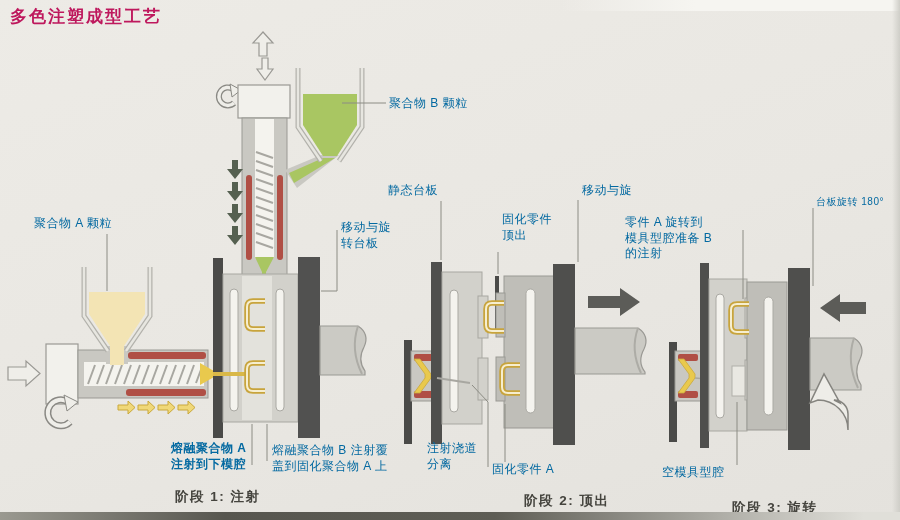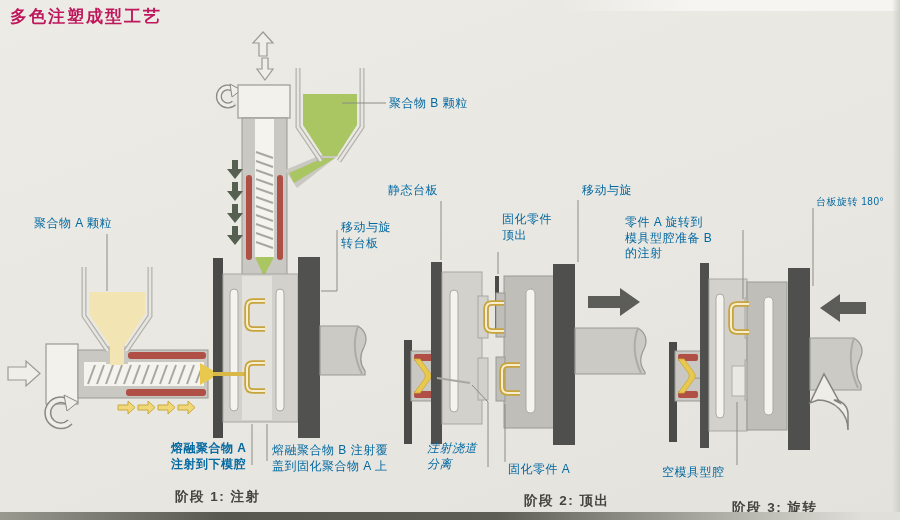"注射浇道" div.lbl { font-style: italic -> none }
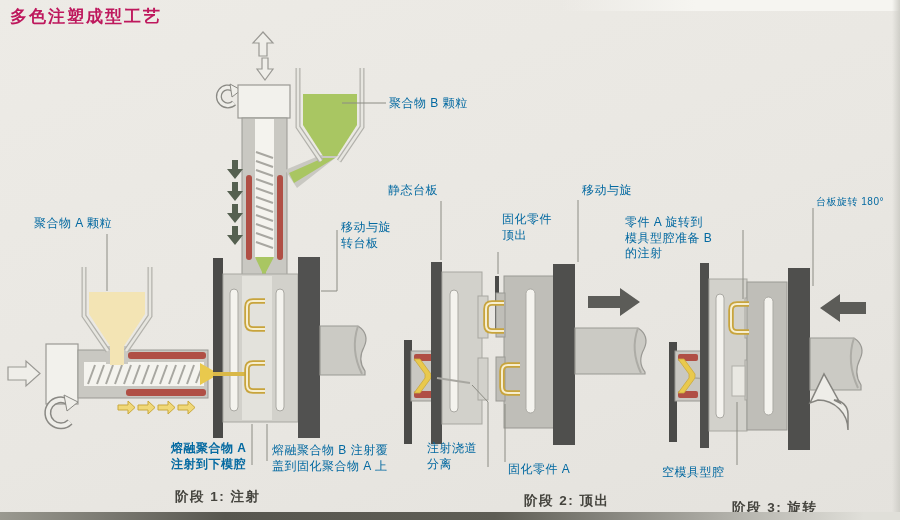"固化零件 A" div.lbl { left: 508px -> 492px }
